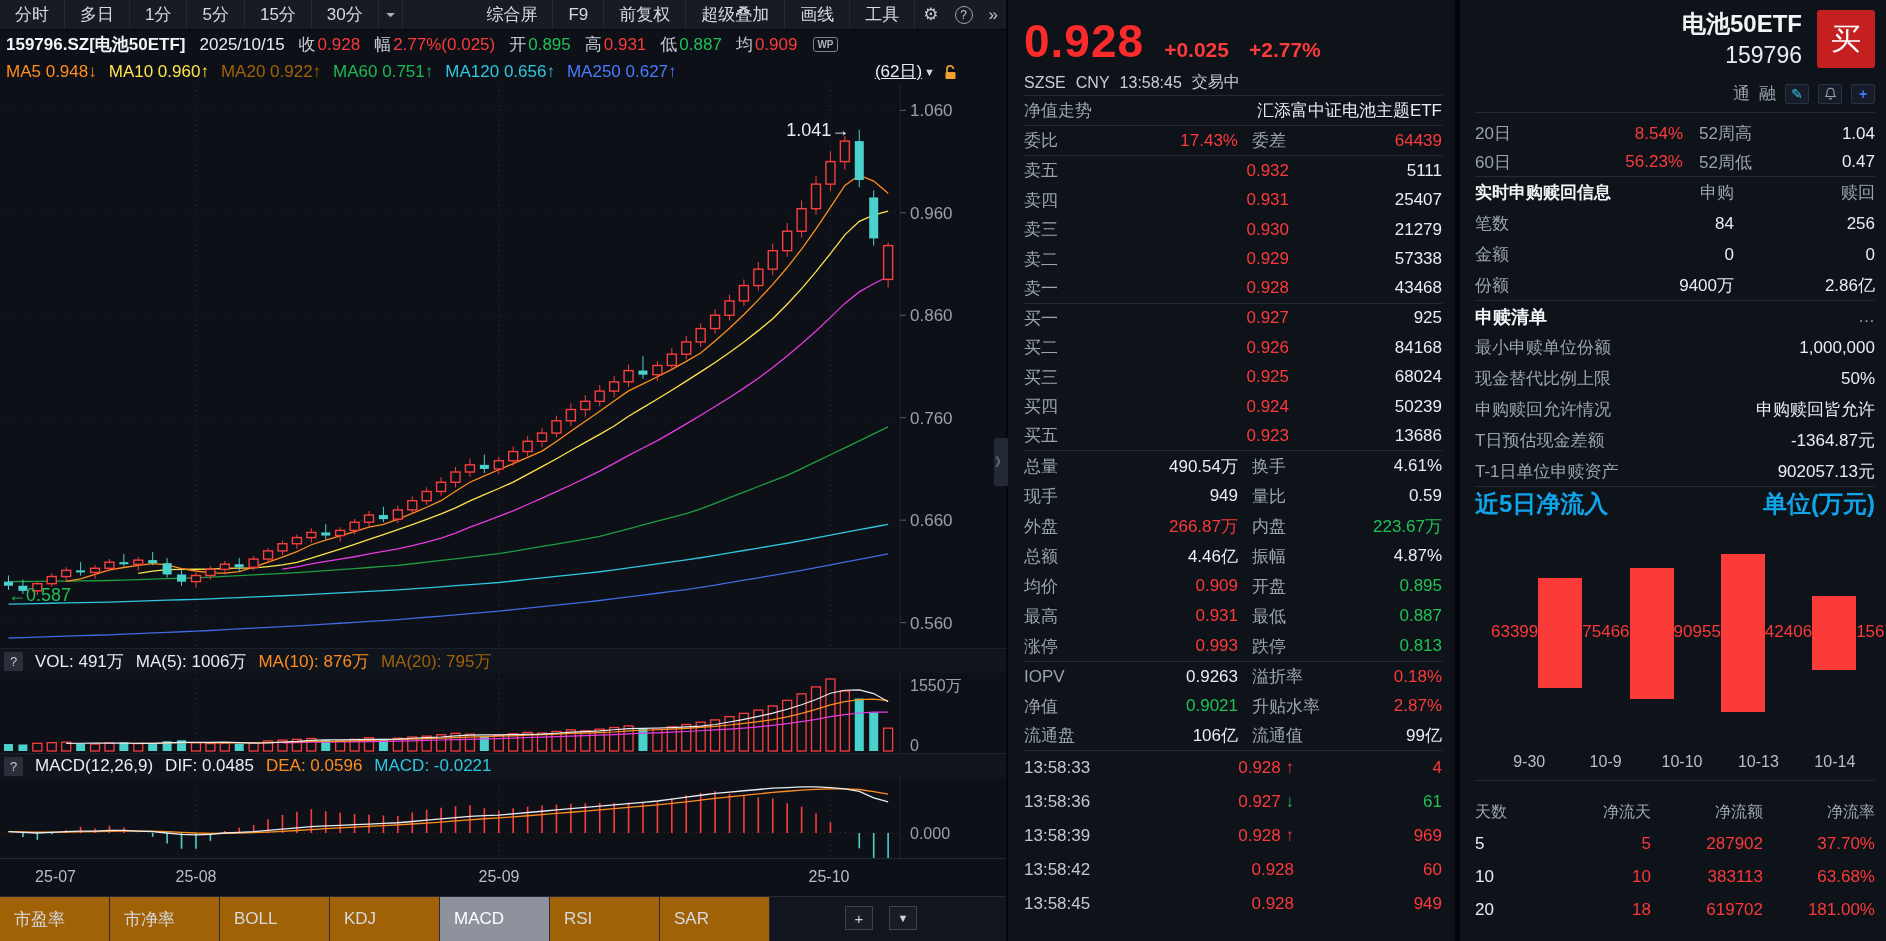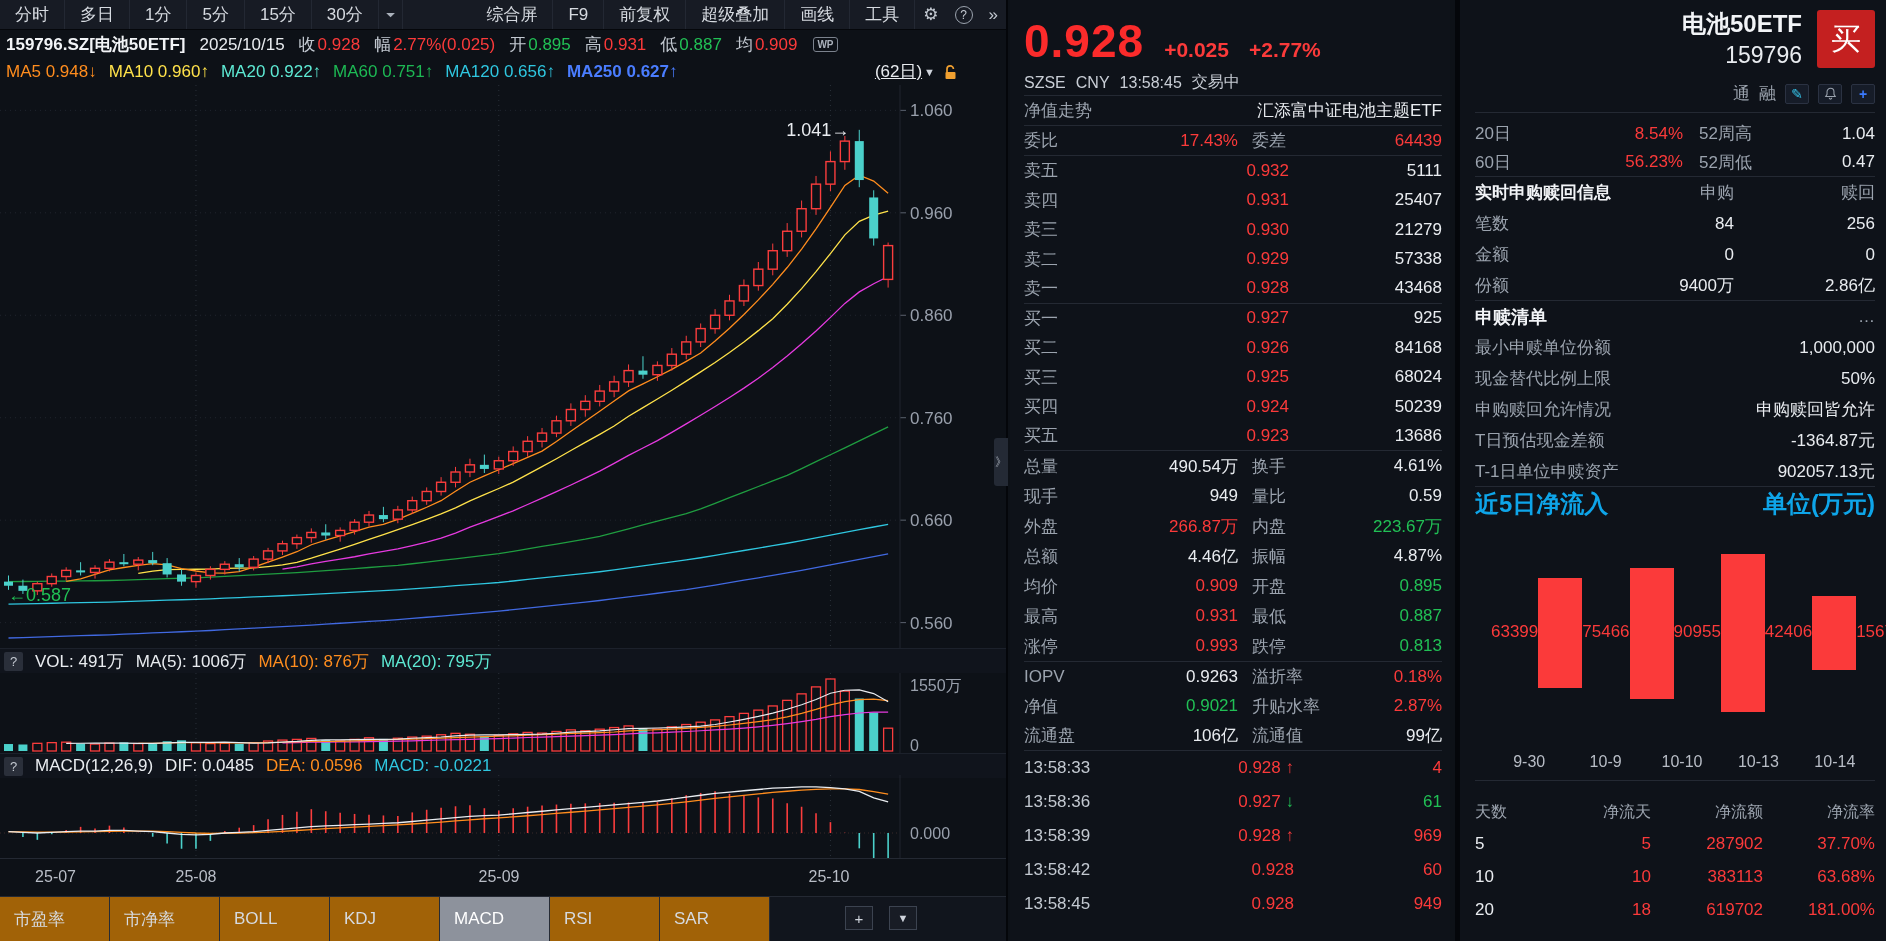"MA20 0.922↑" .c-magenta { color: #5eead4 -> #a16207 }
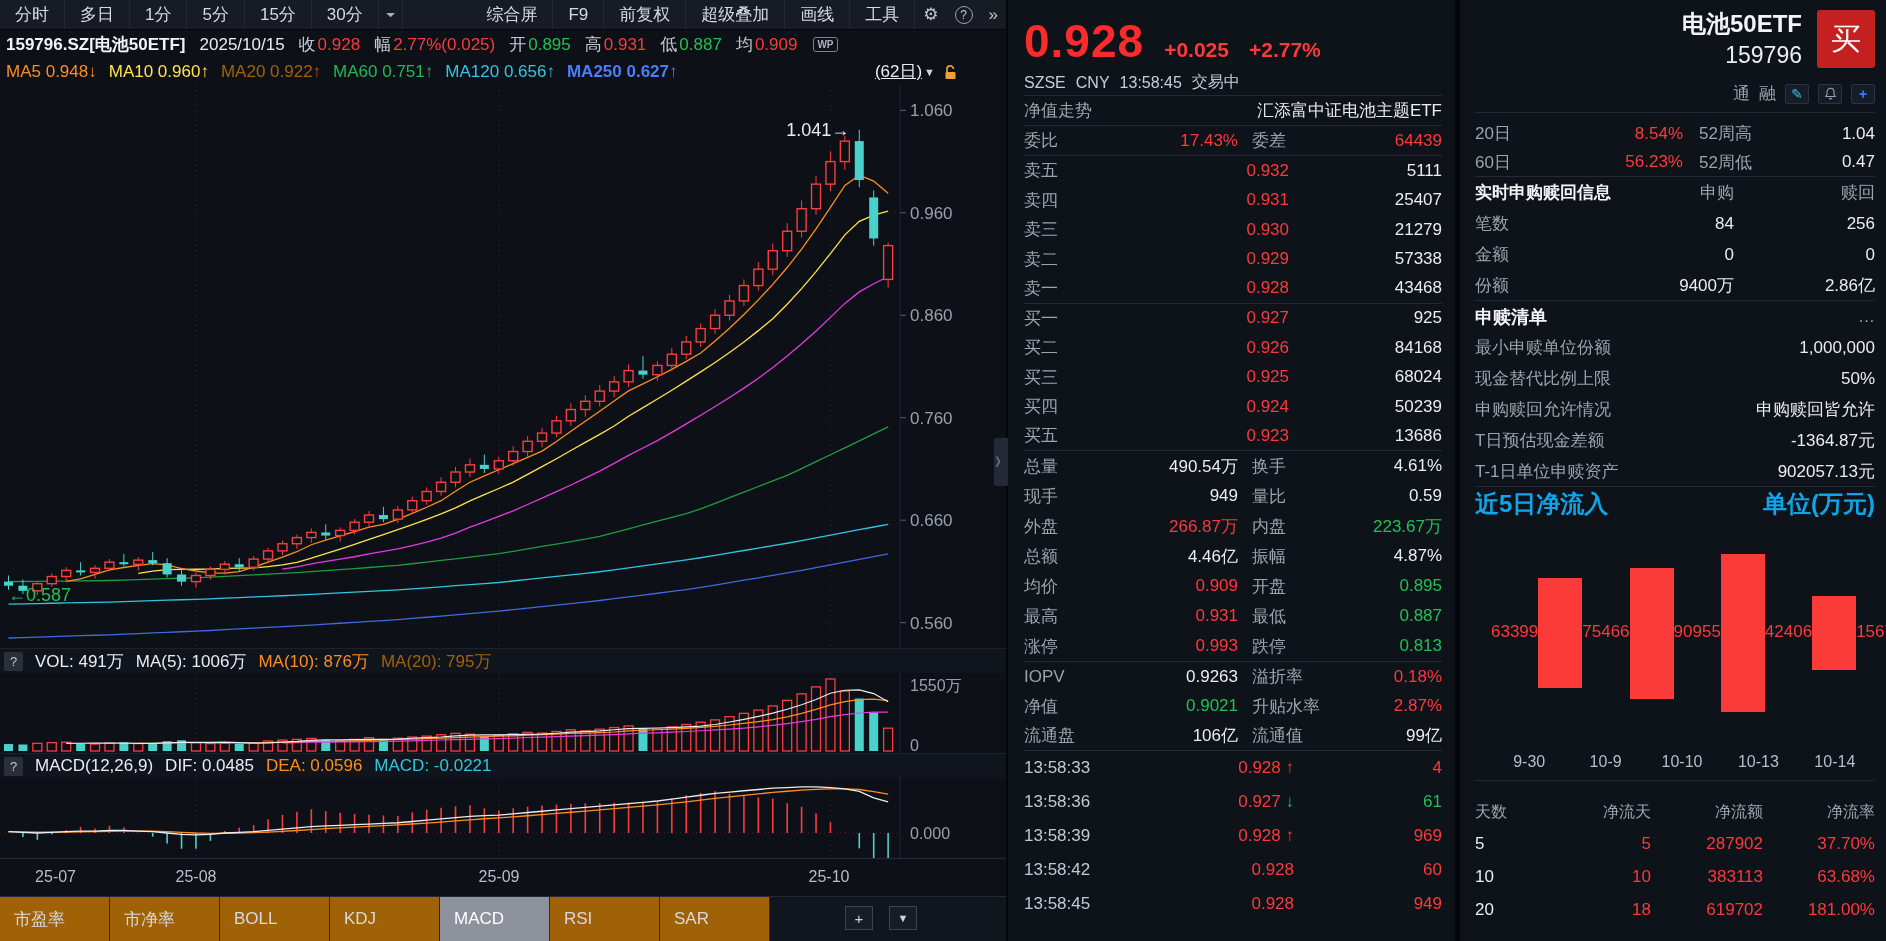"MA250 0.627↑" .c-blue { font-weight: bold -> none }
